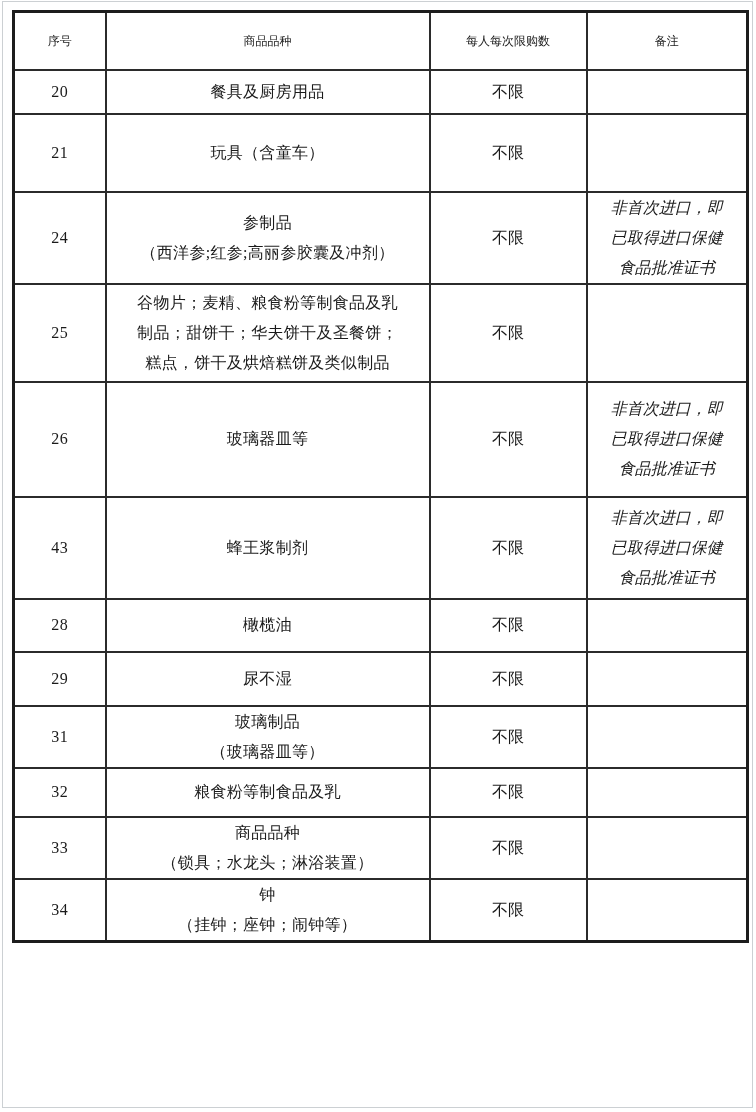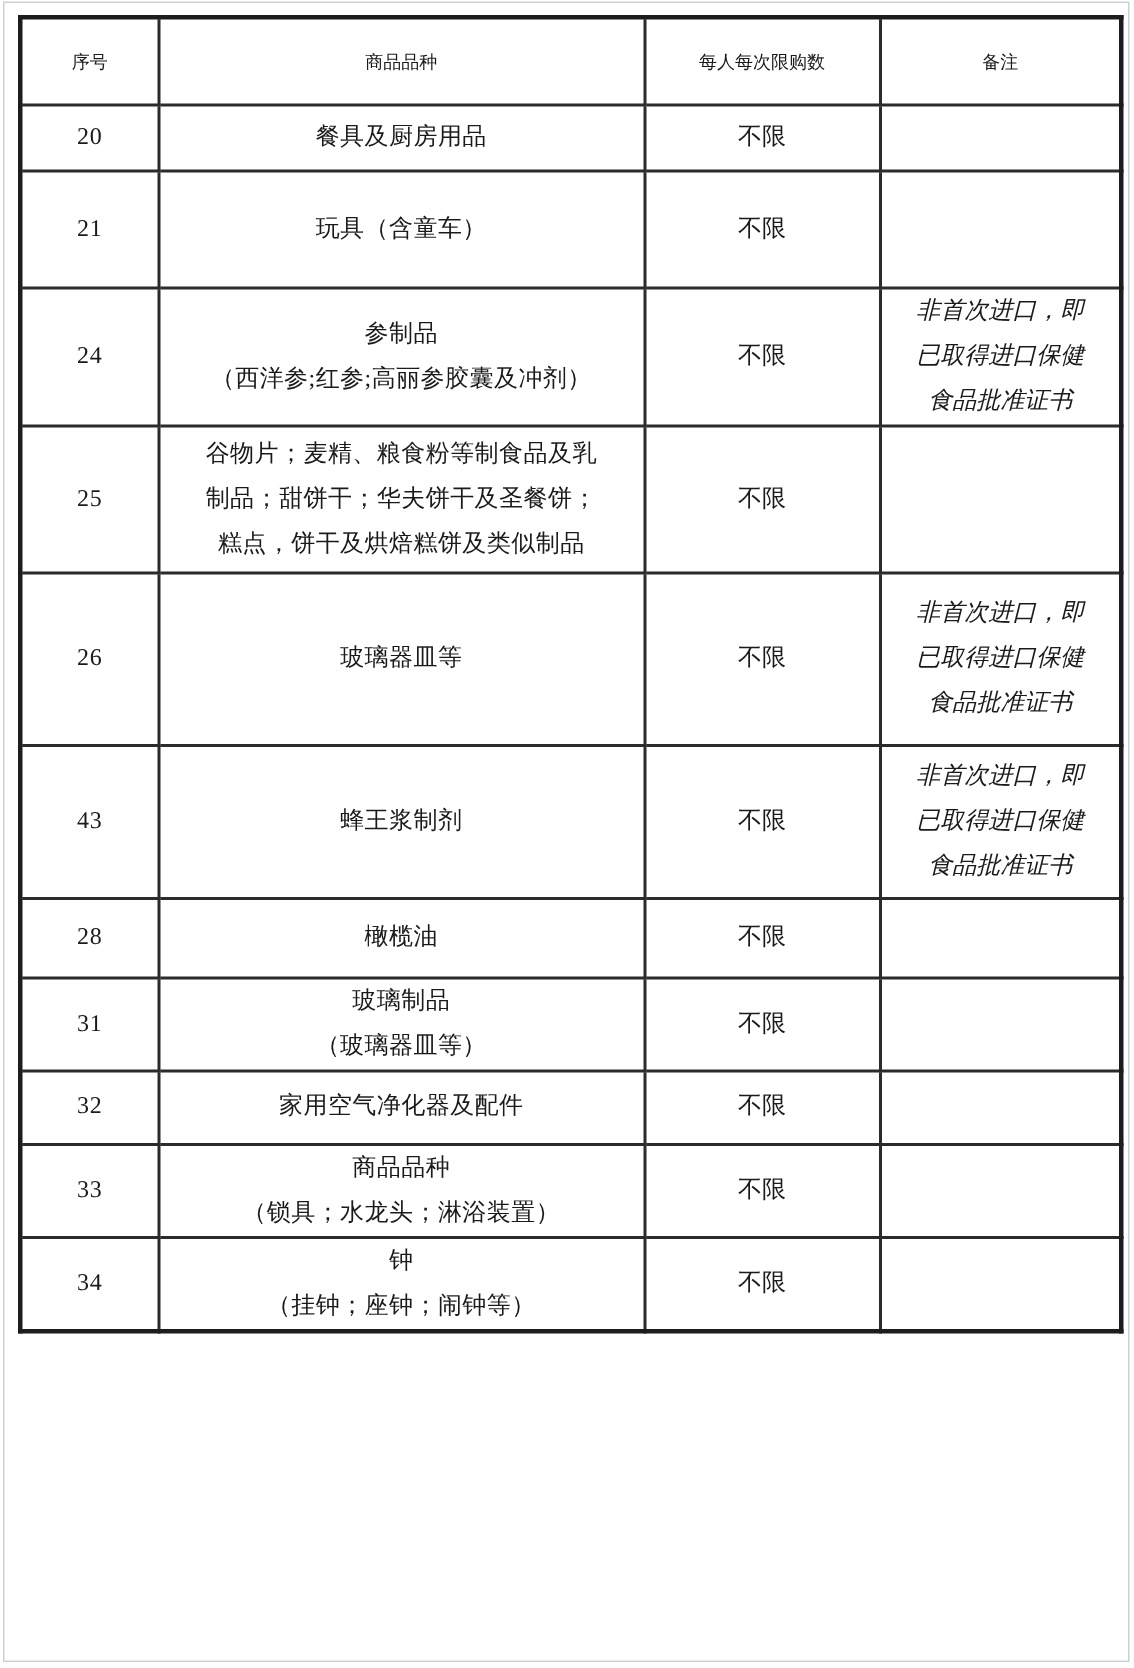"29" tr.r29 { html: none -> <tr> <td>29</td> <td>尿不湿</td> <td>不限</td> <td></td> </tr> }
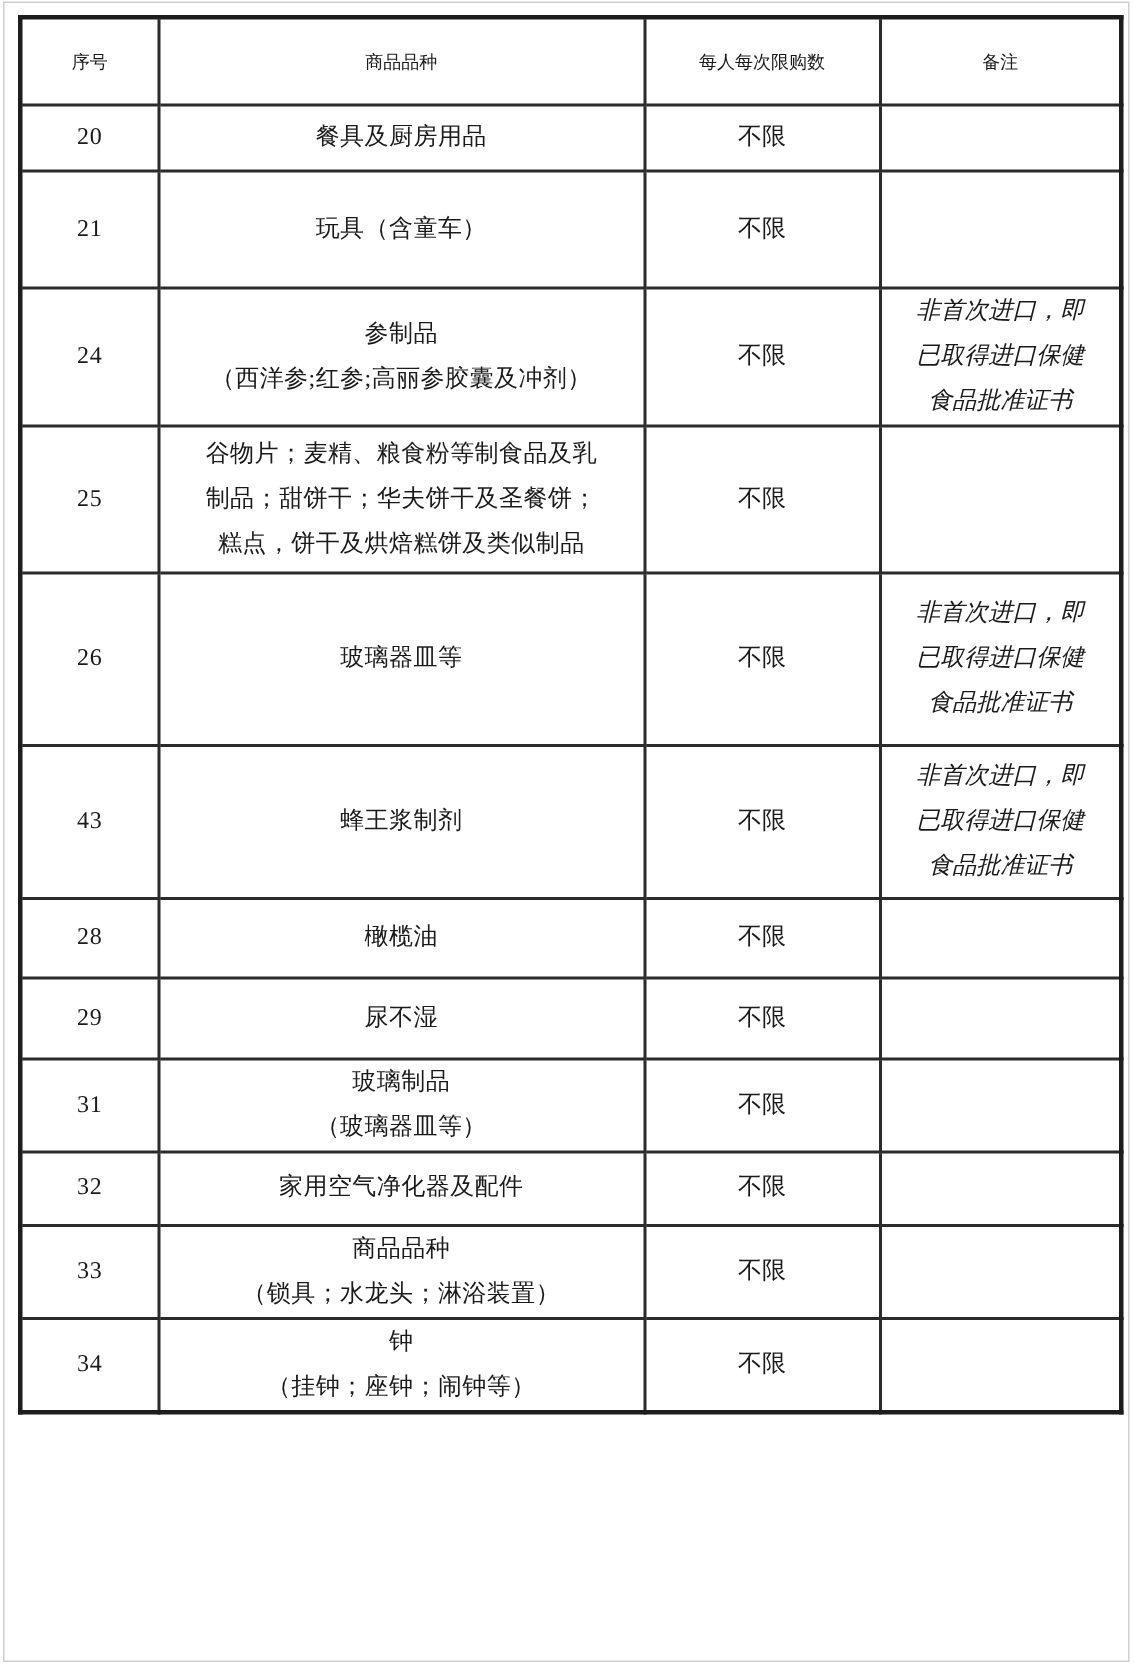"家用空气净化器及配件" td.c-prod { text: 家用空气净化器及配件 -> 粮食粉等制食品及乳 }
